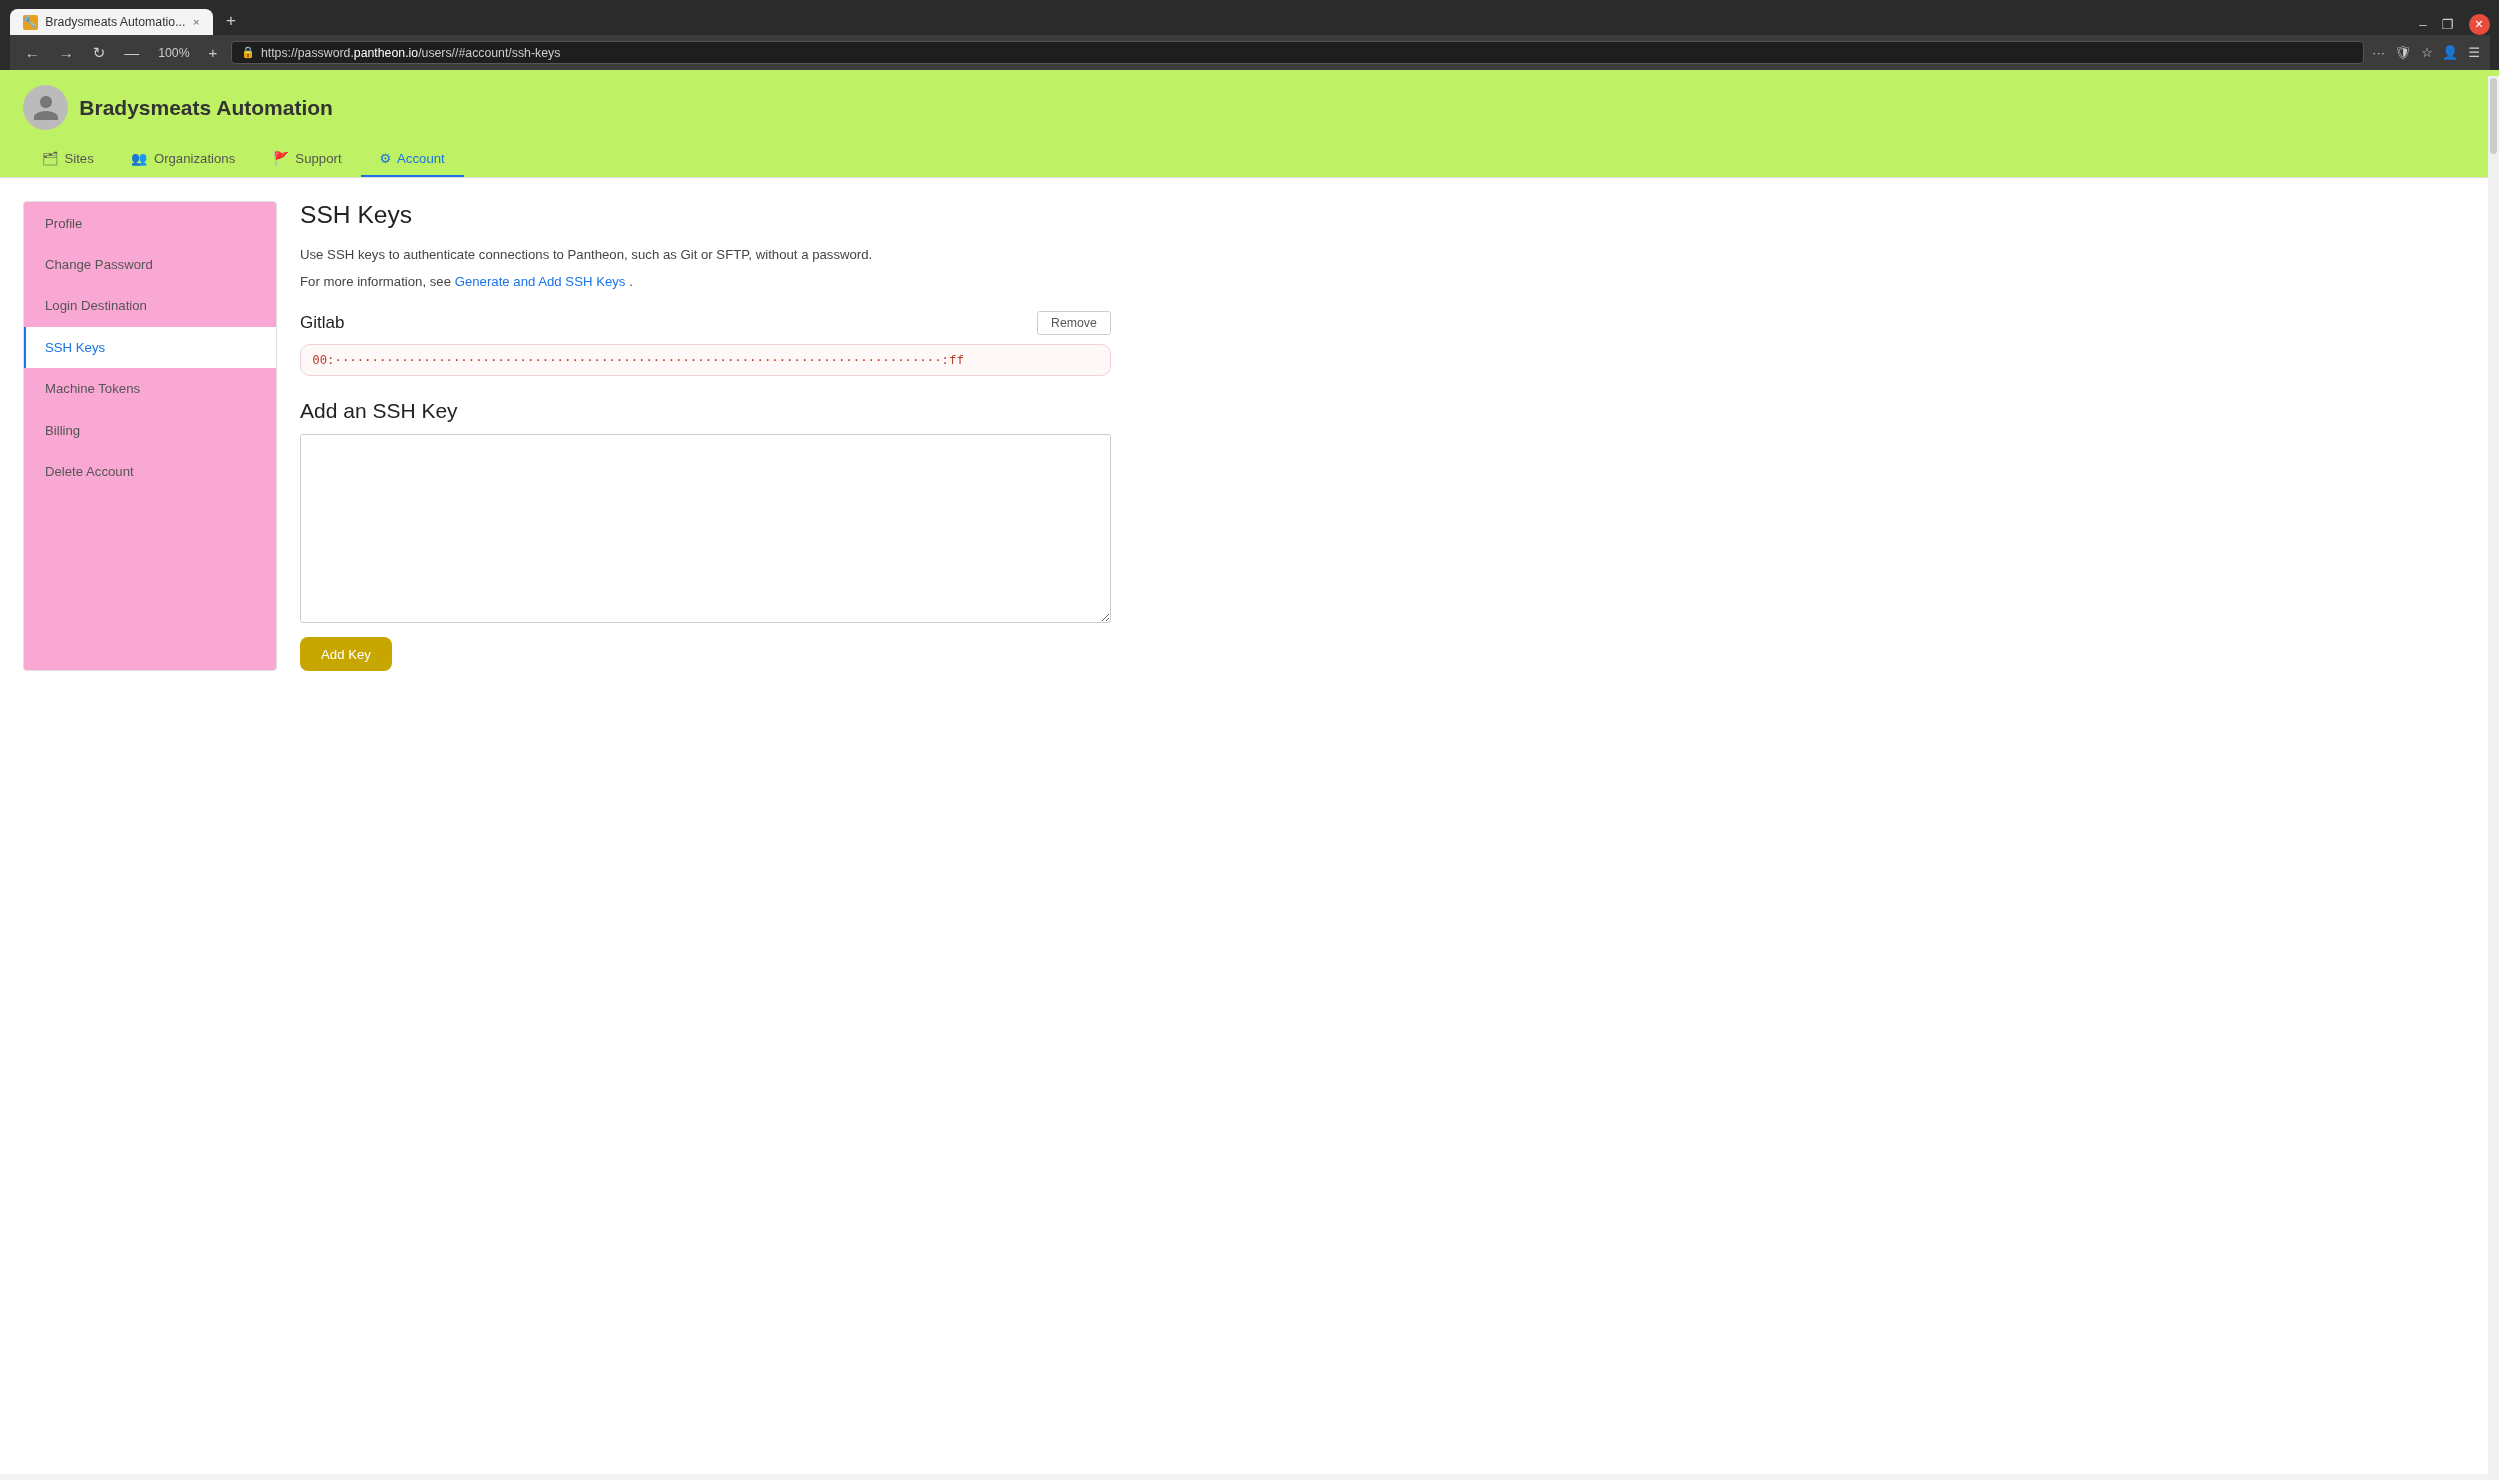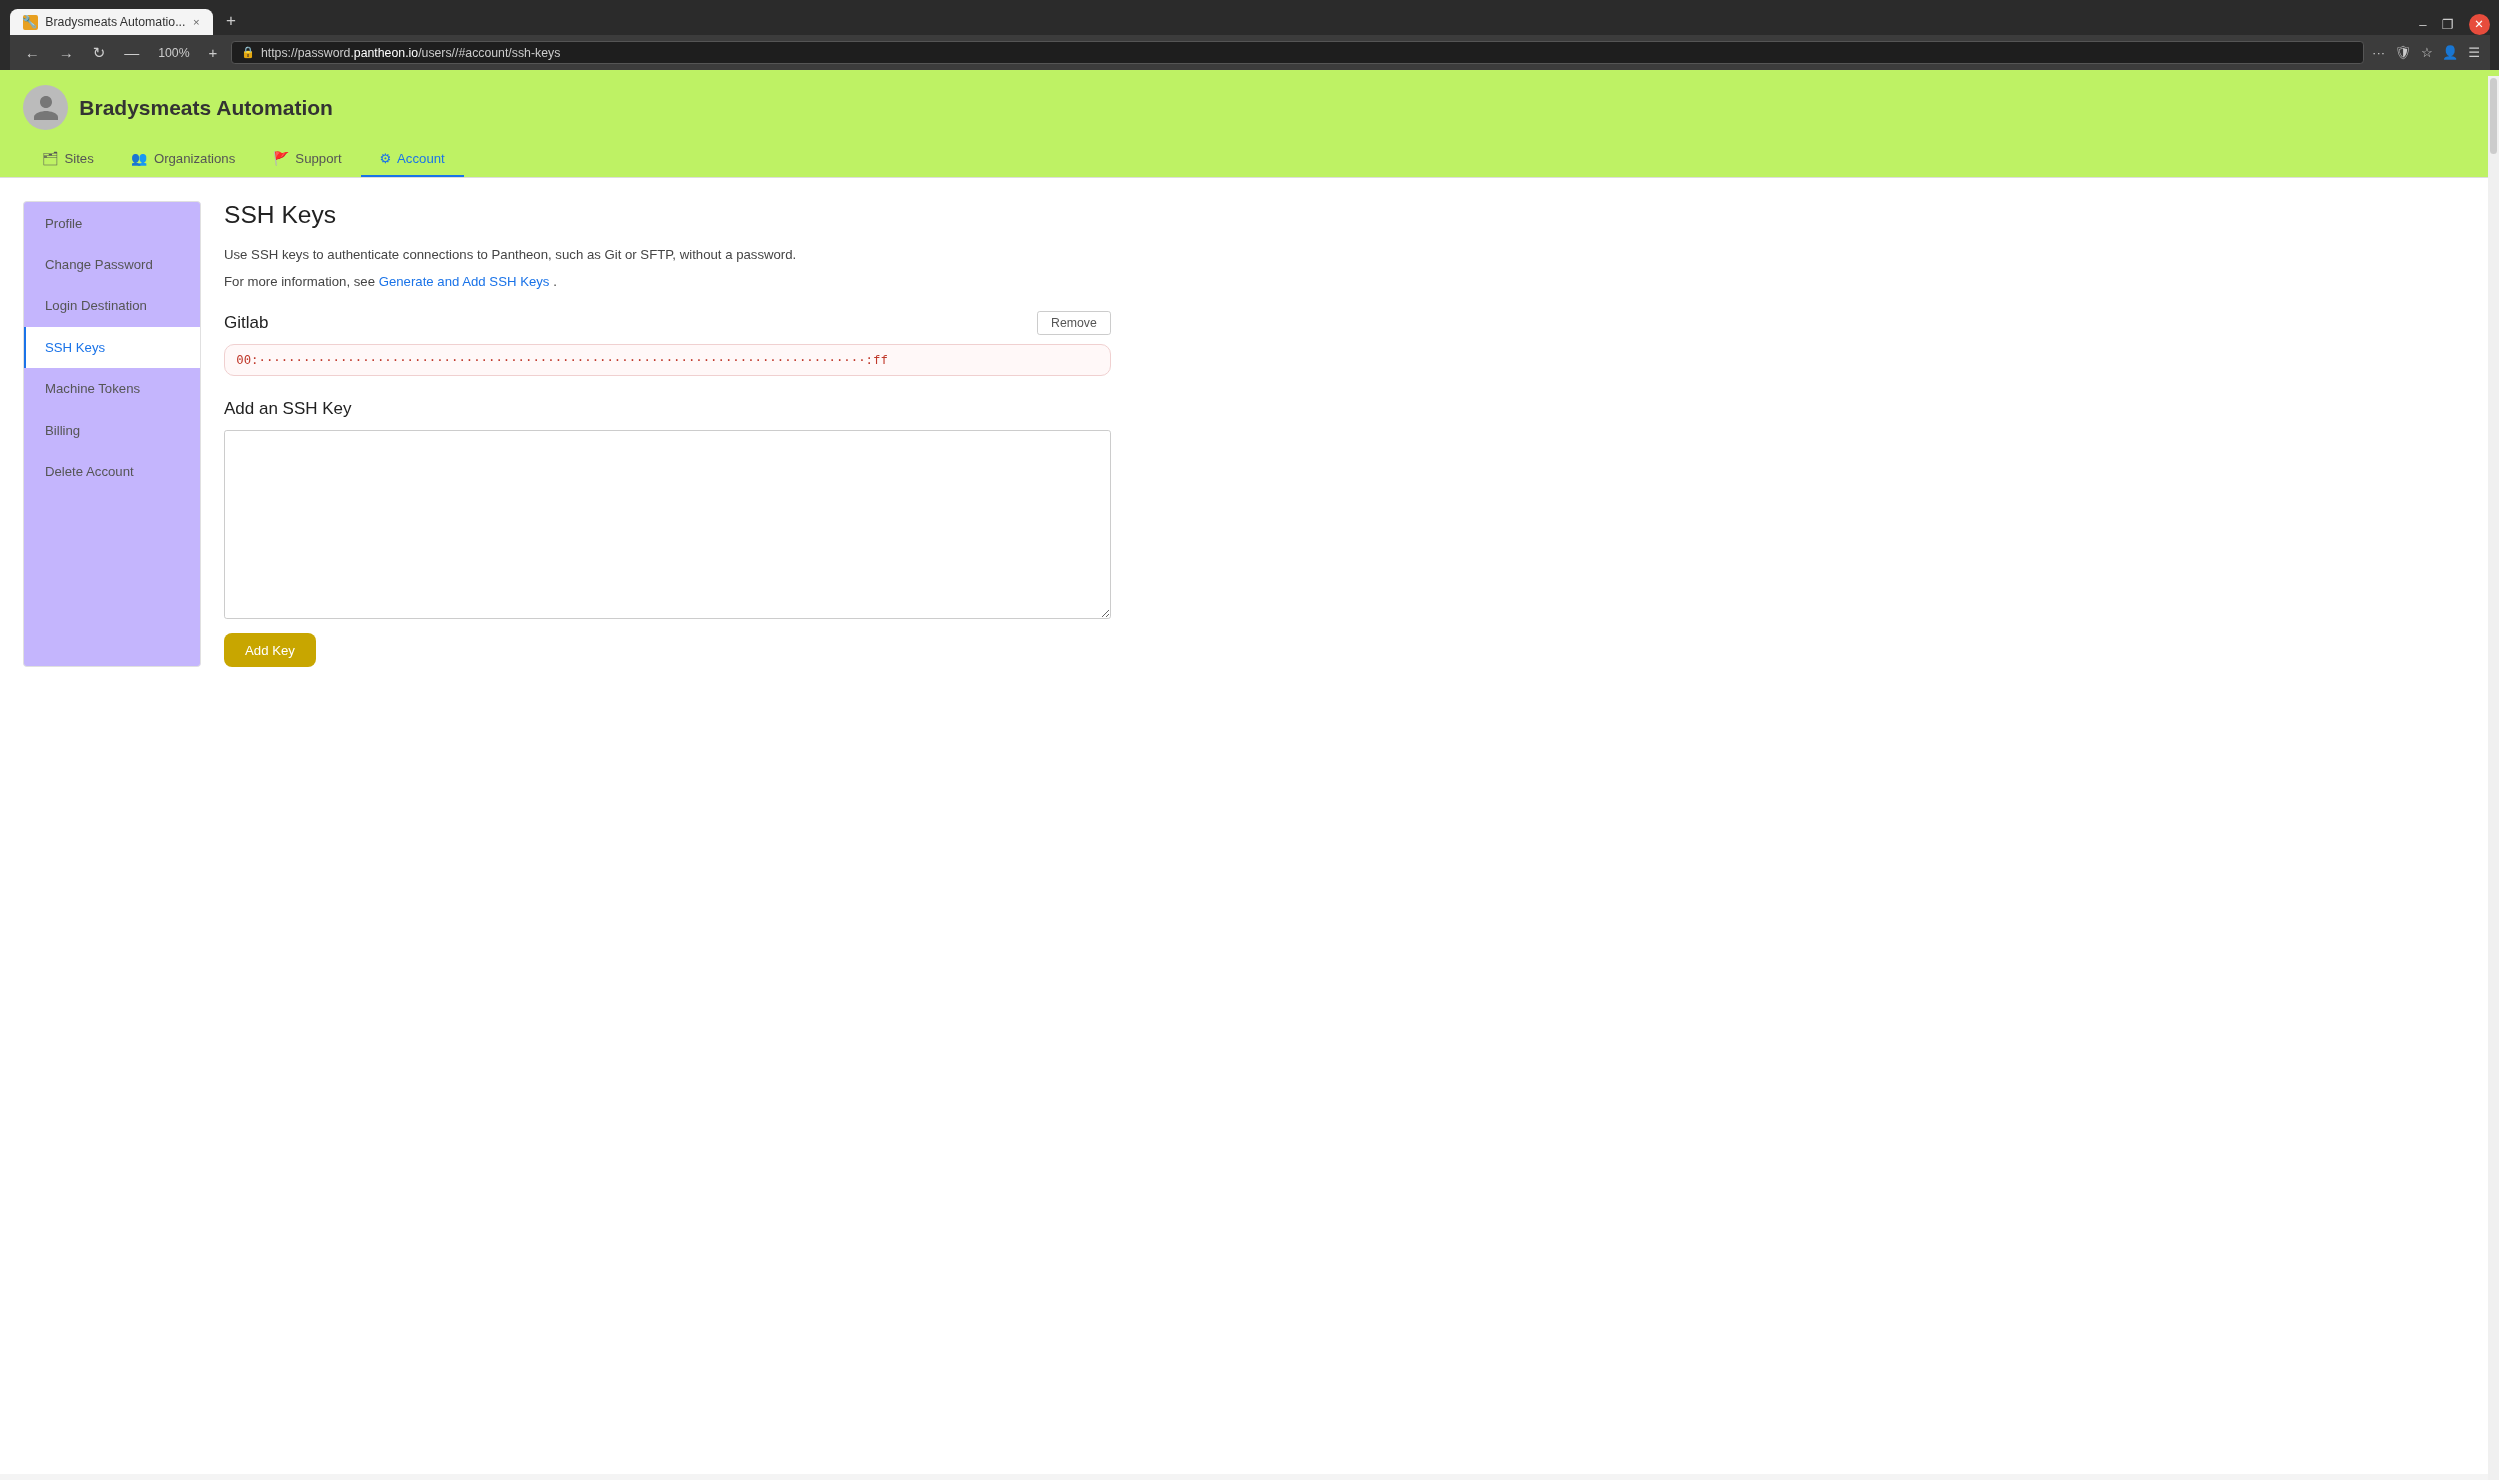"Profile" .sidebar { background: #c4b5fd -> #f9a8d4; width: 178px -> 254px }
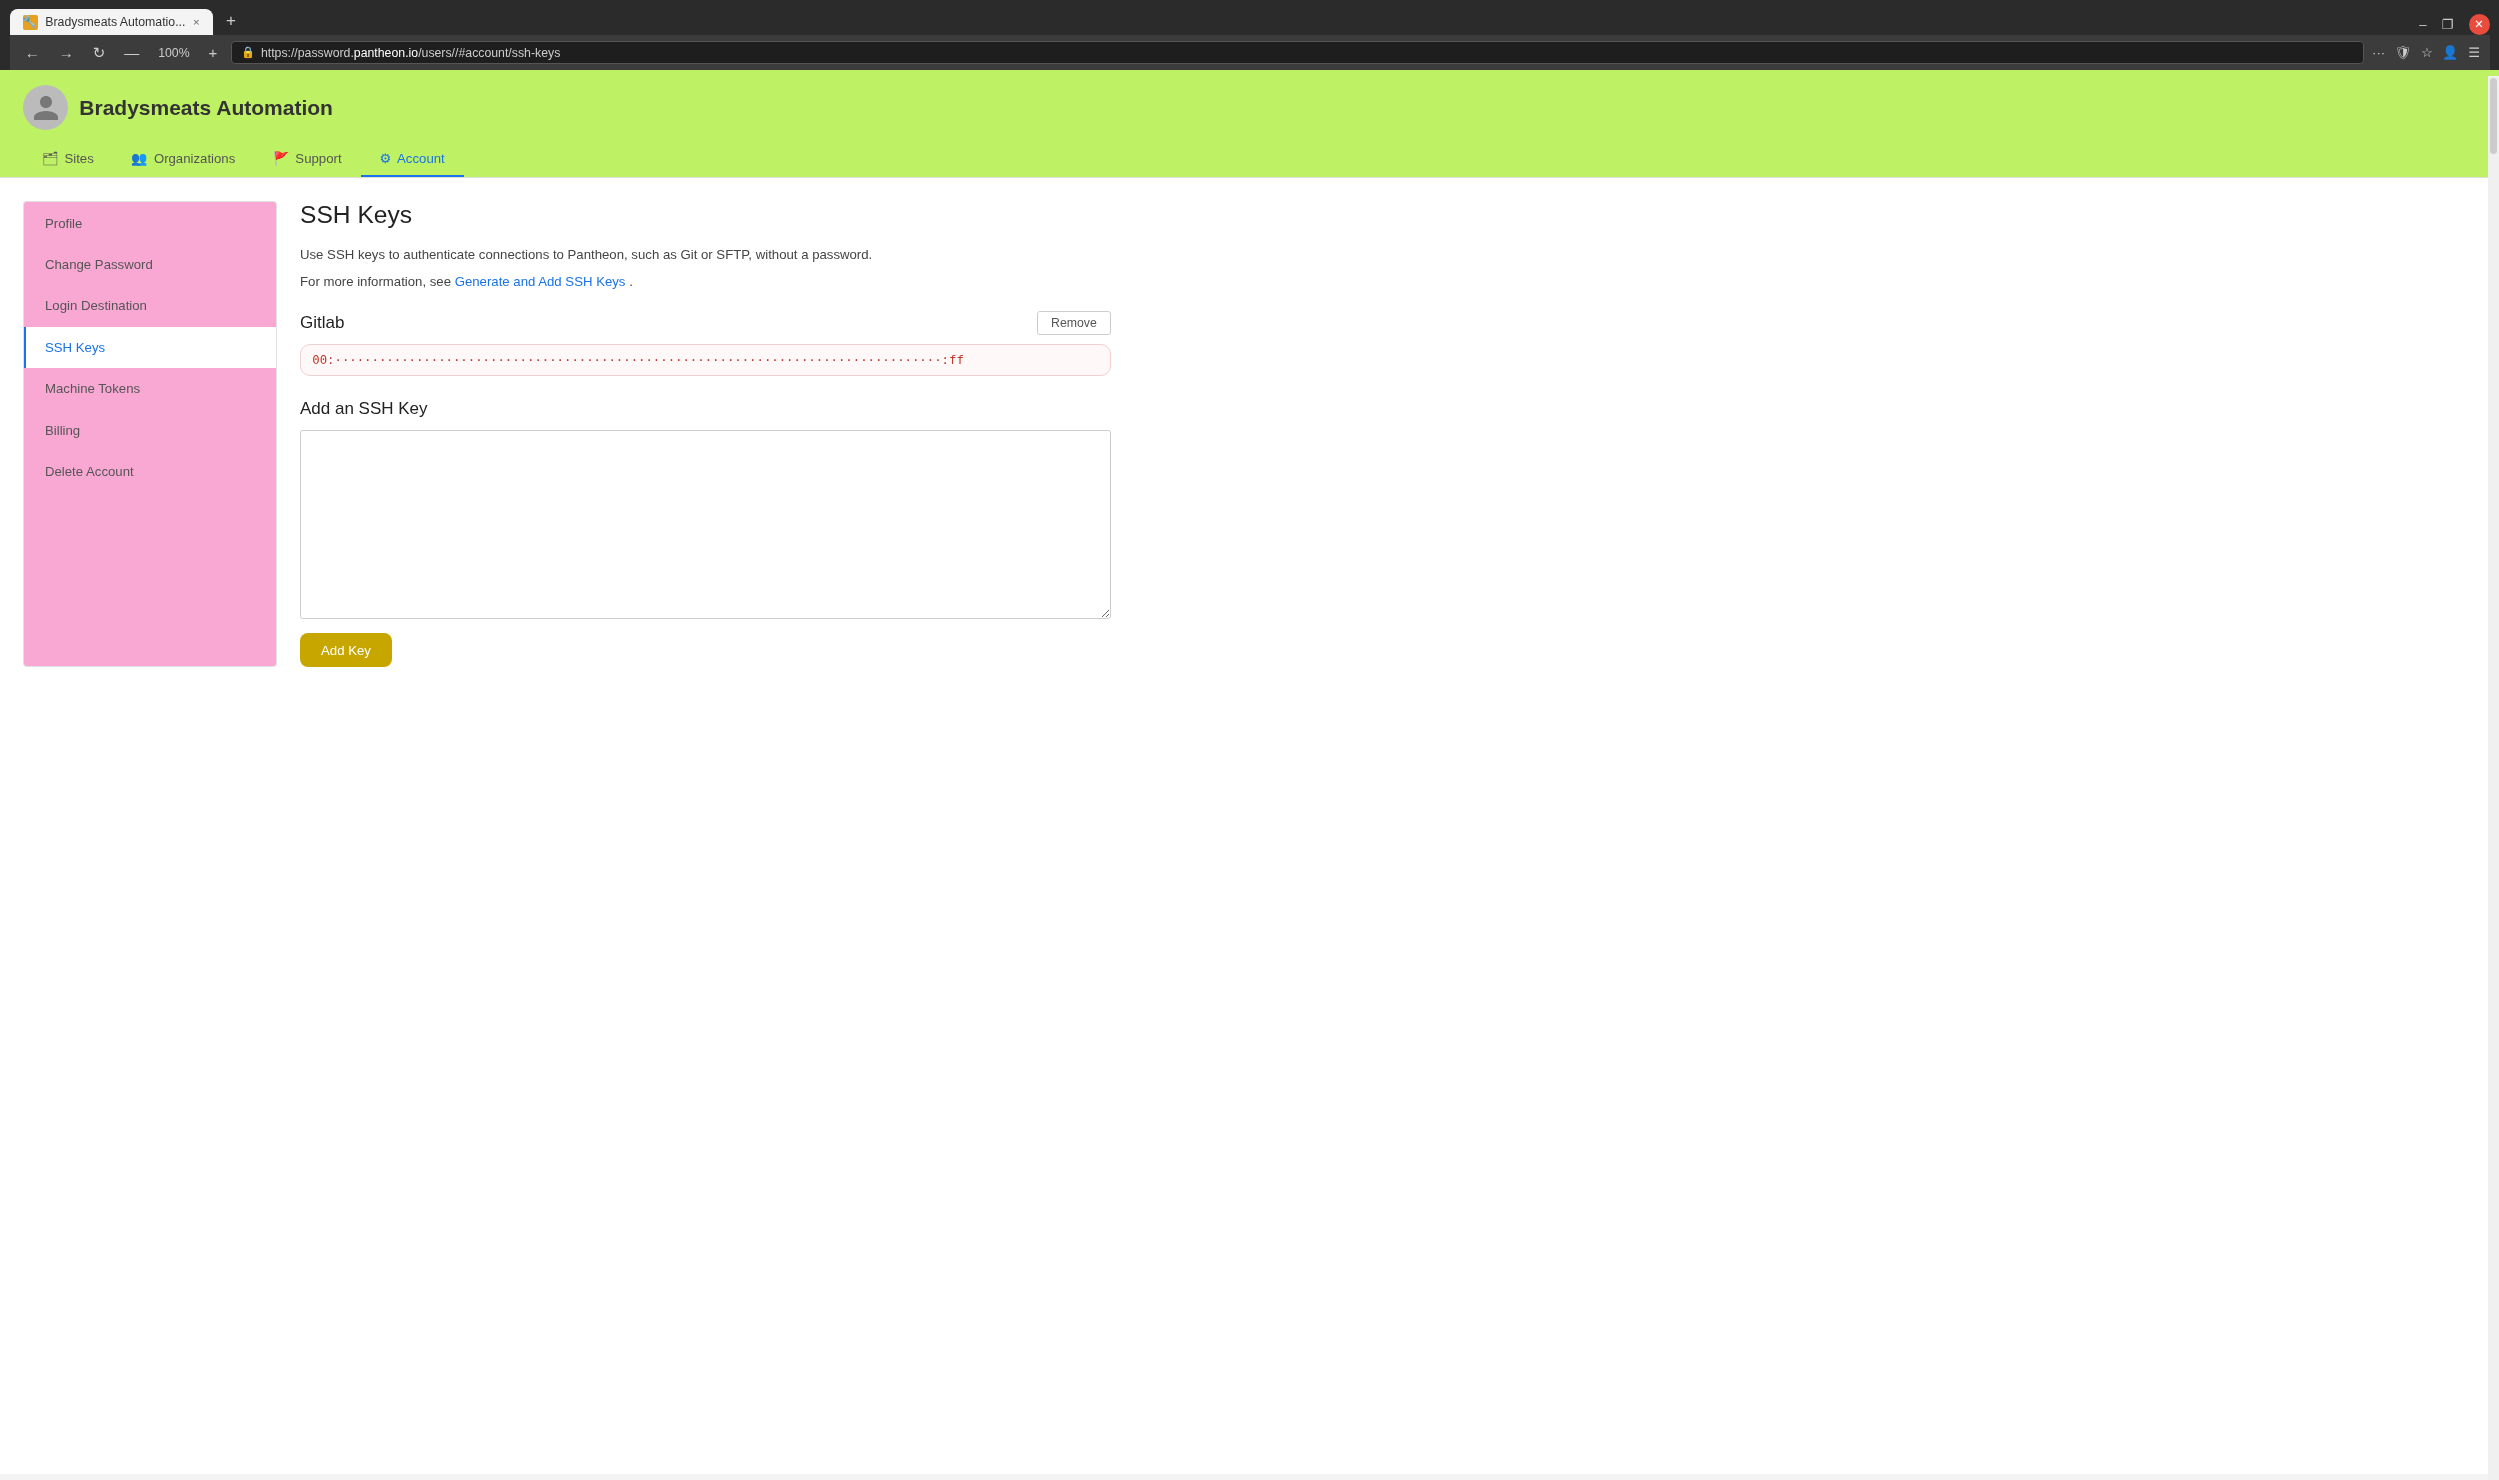"Add an SSH Key" .add-ssh-title { font-size: 17px -> 21px }
